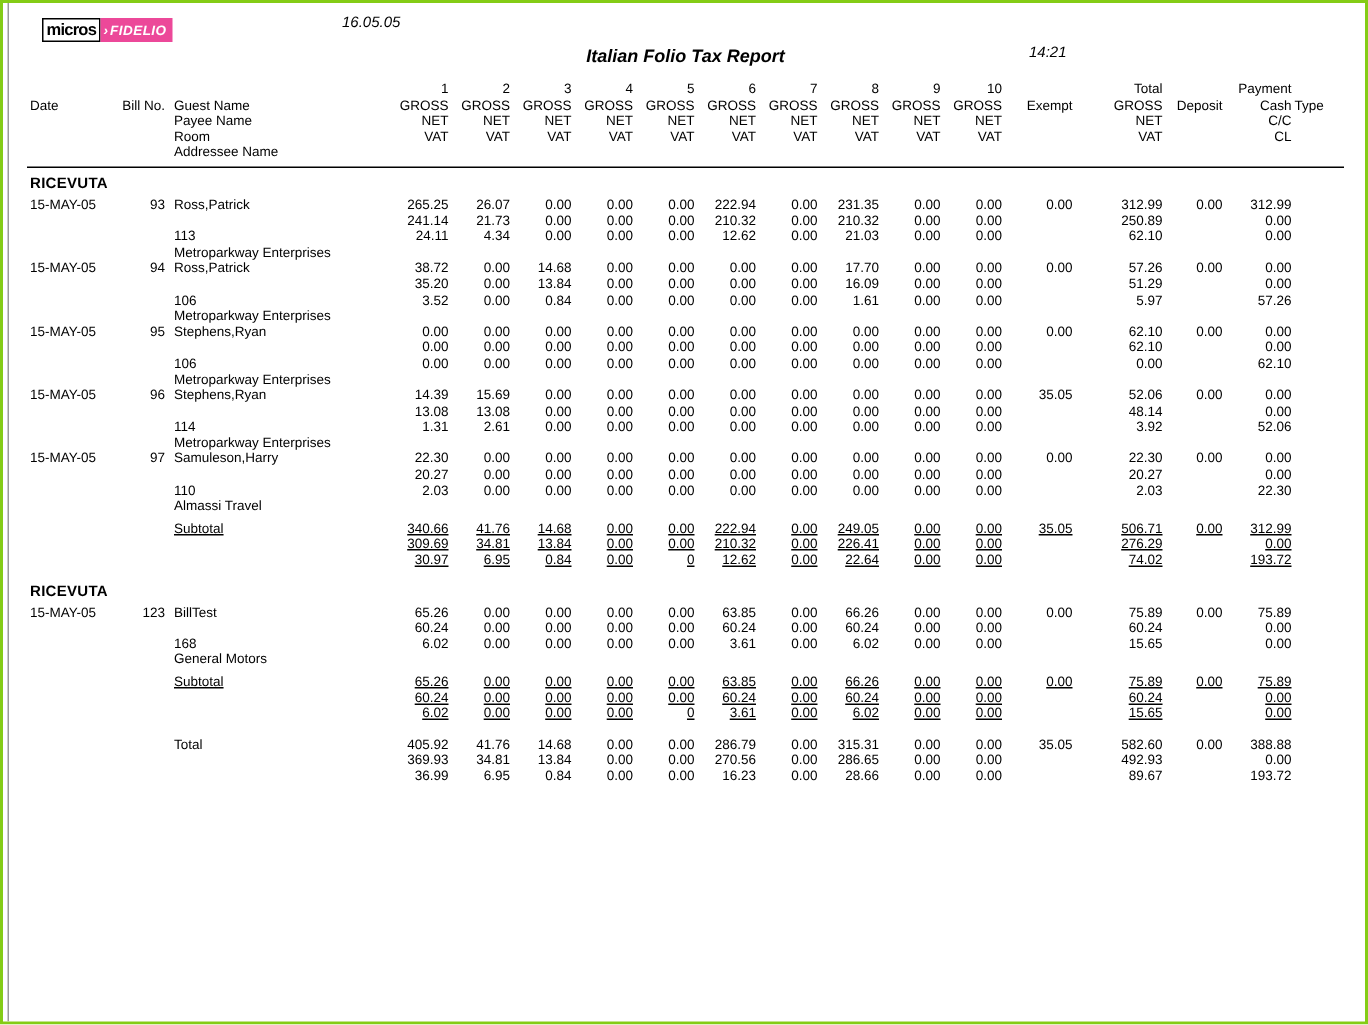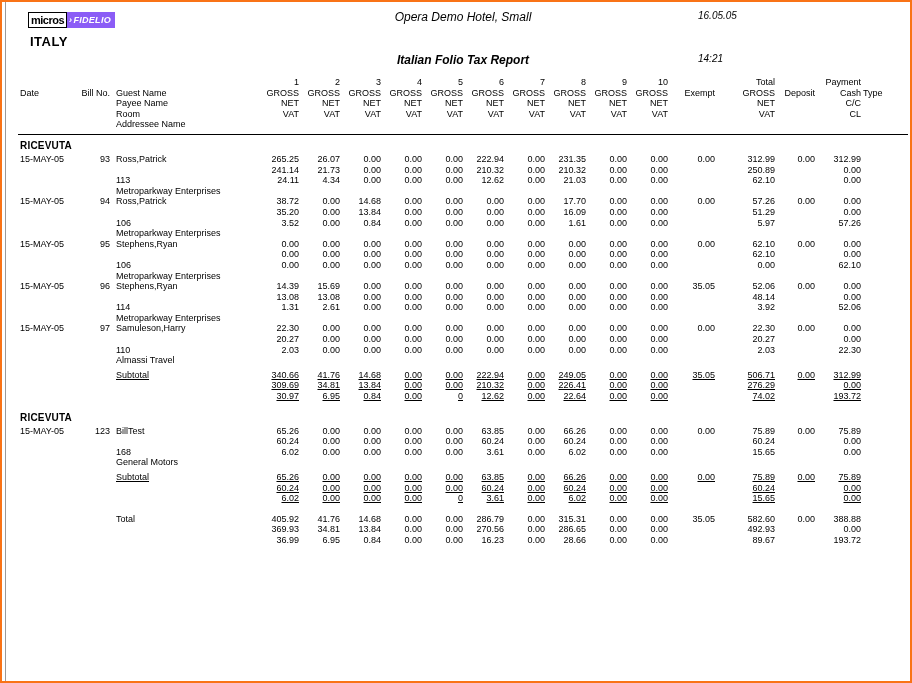"micros" .page { border: 2px solid #f97316 -> 2px solid #84cc16; padding: 8px 2px 8px 16px -> 8px 14px 8px 16px }
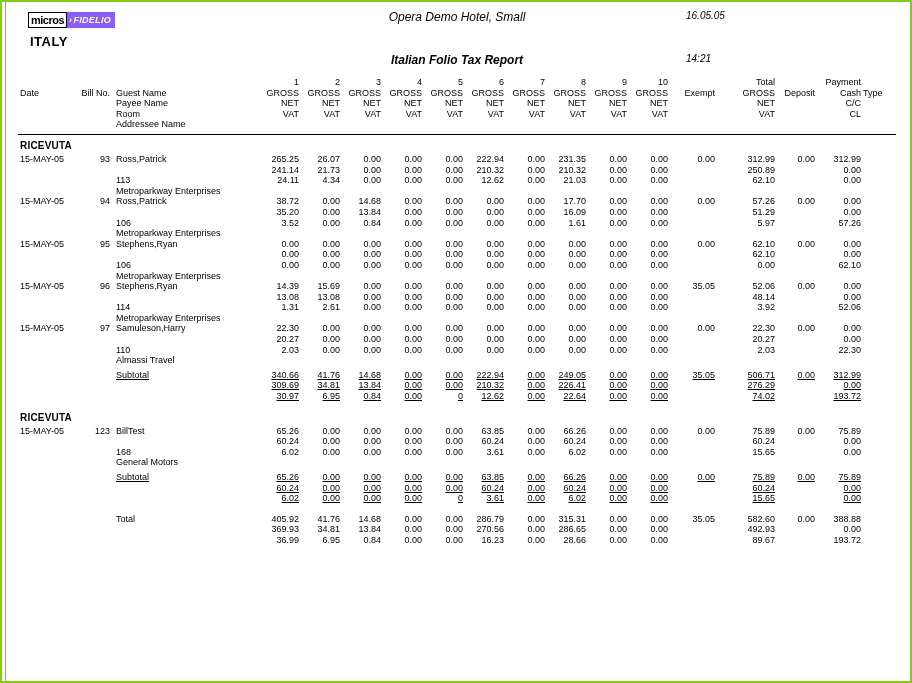"›FIDELIO" .logo-fidelio { background: #8b5cf6 -> #ec4899 }
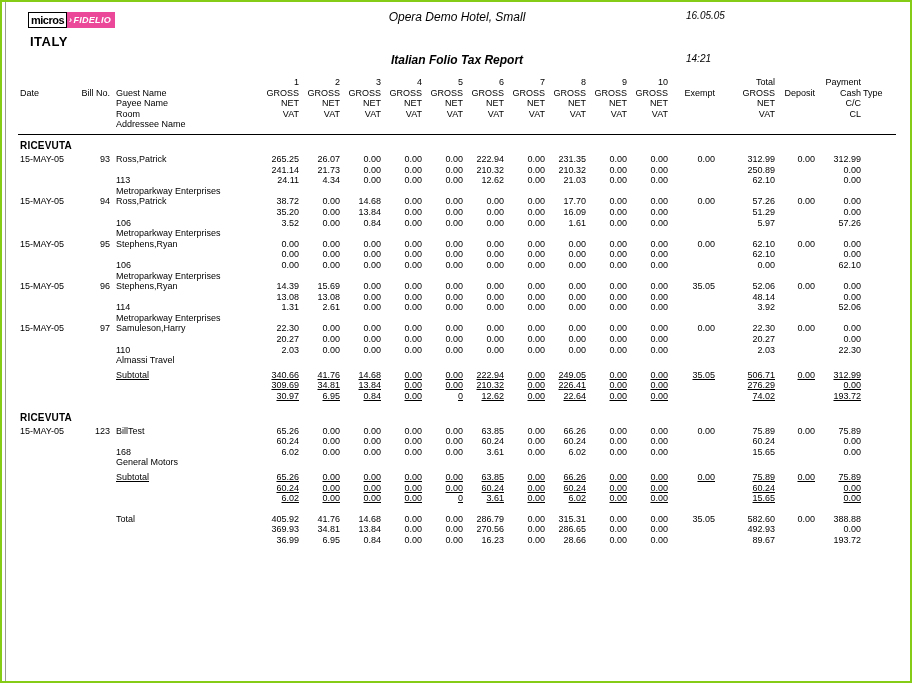"Opera Demo Hotel, Small" div.hdr-mid { html: <div>Opera Demo Hotel, Small</div> -> none }
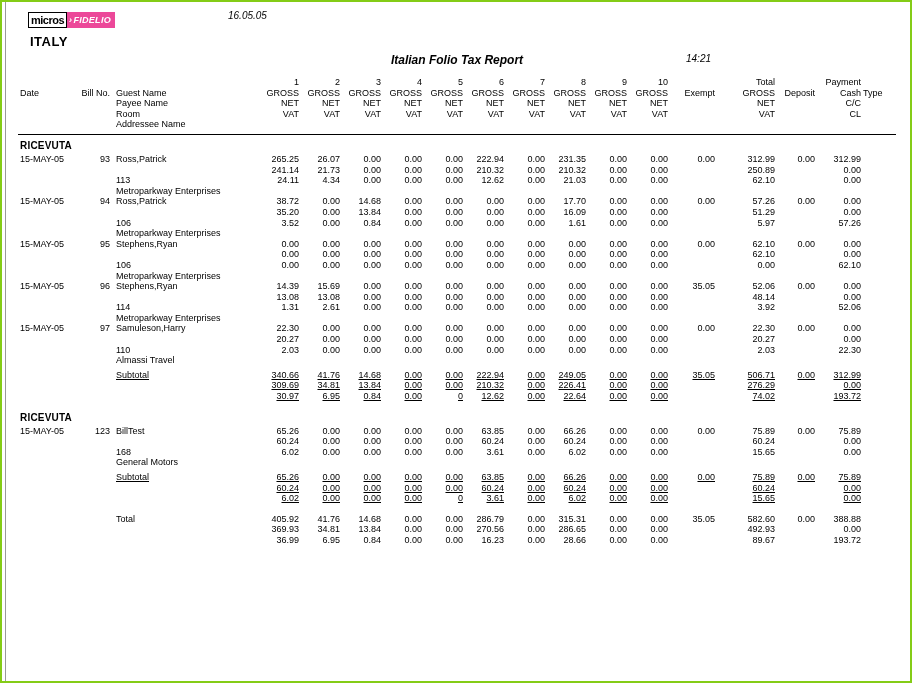"ITALY" div.country { html: <div>ITALY</div> -> none }
